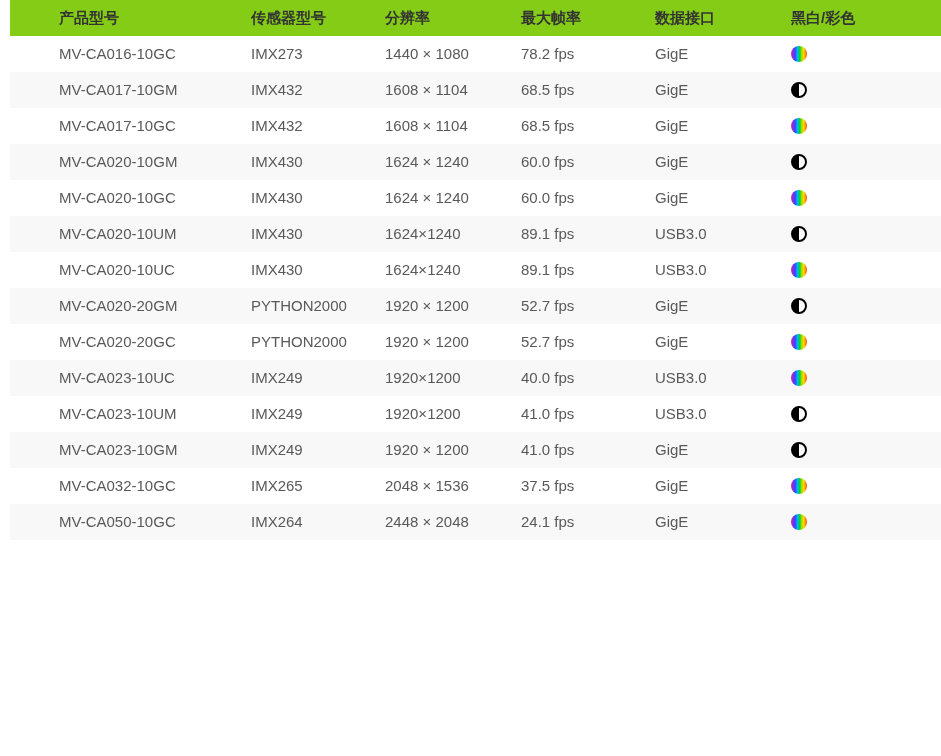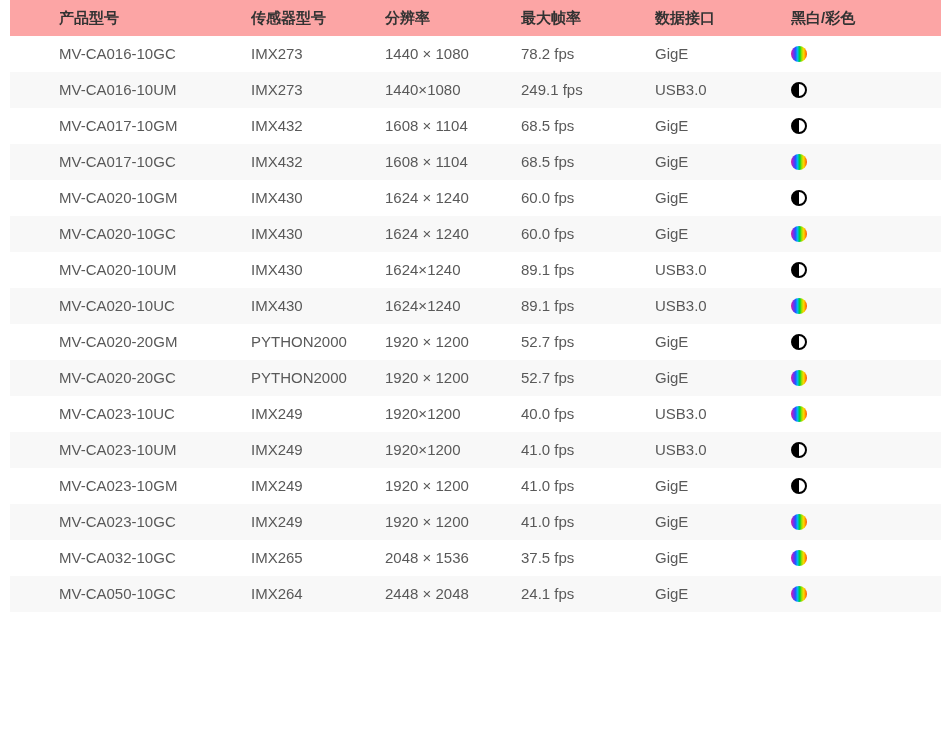"产品型号" .spec-table thead th { background: #fca5a5 -> #84cc16 }
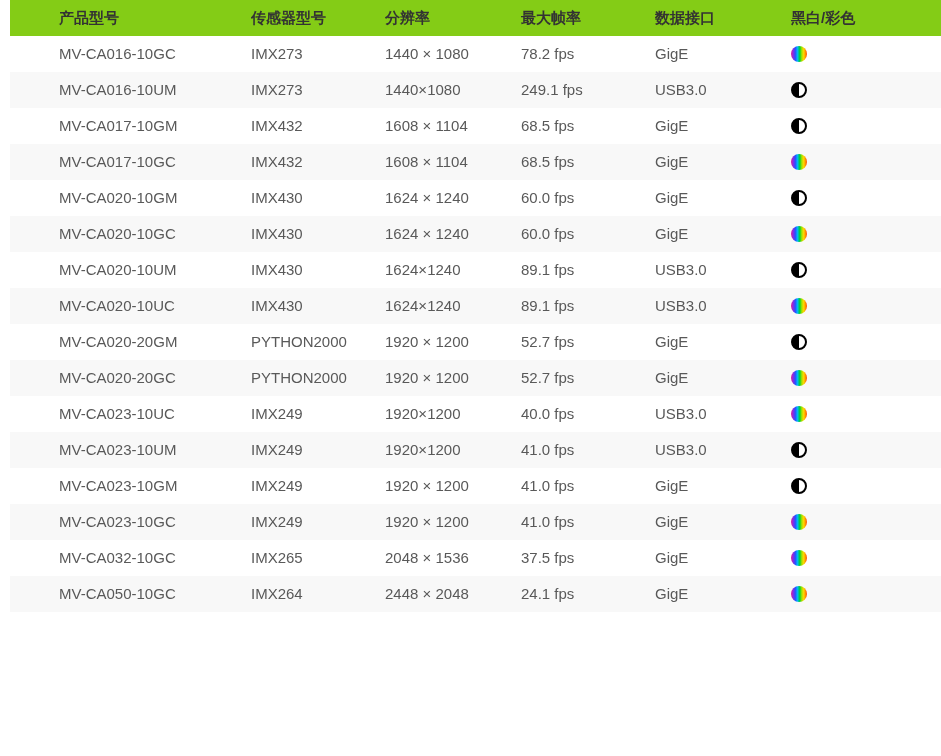"MV-CA016-10UM" tr { html: <tr> <td>MV-CA016-10UM</td> <td>IMX273</td> <td>1440×1080</td> <td>249.1 fps</td> <td>USB3.0</td> <td><span></span></td> </tr> -> none }
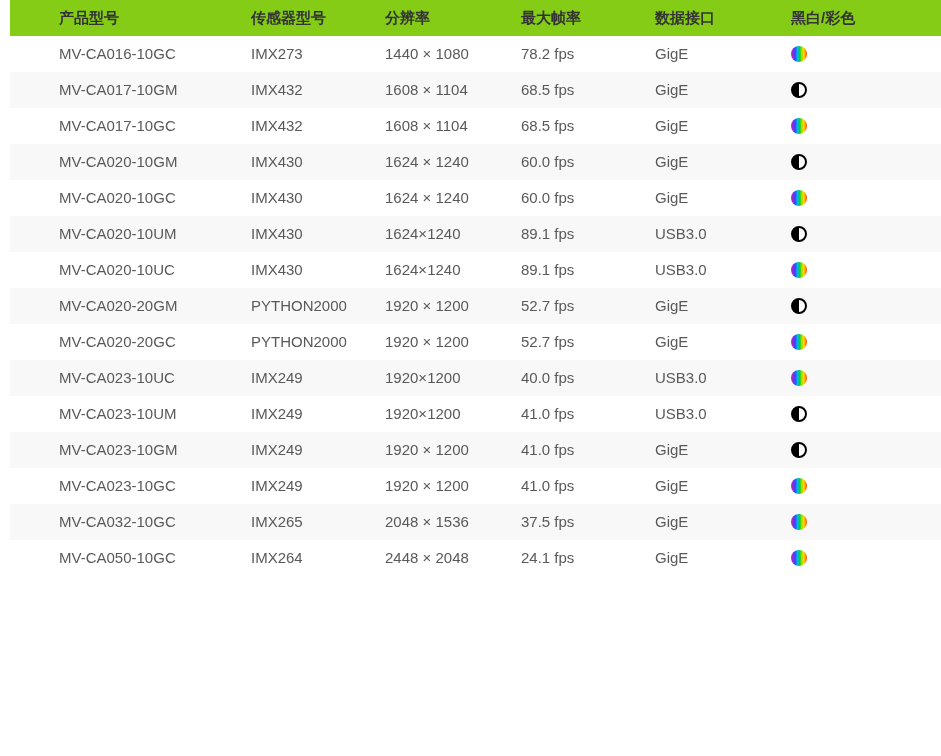"MV-CA023-10GC" tr { html: <tr> <td>MV-CA023-10GC</td> <td>IMX249</td> <td>1920 × 1200</td> <td>41.0 fps</td> <td>GigE</td> <td><span></span></td> </tr> -> none }
